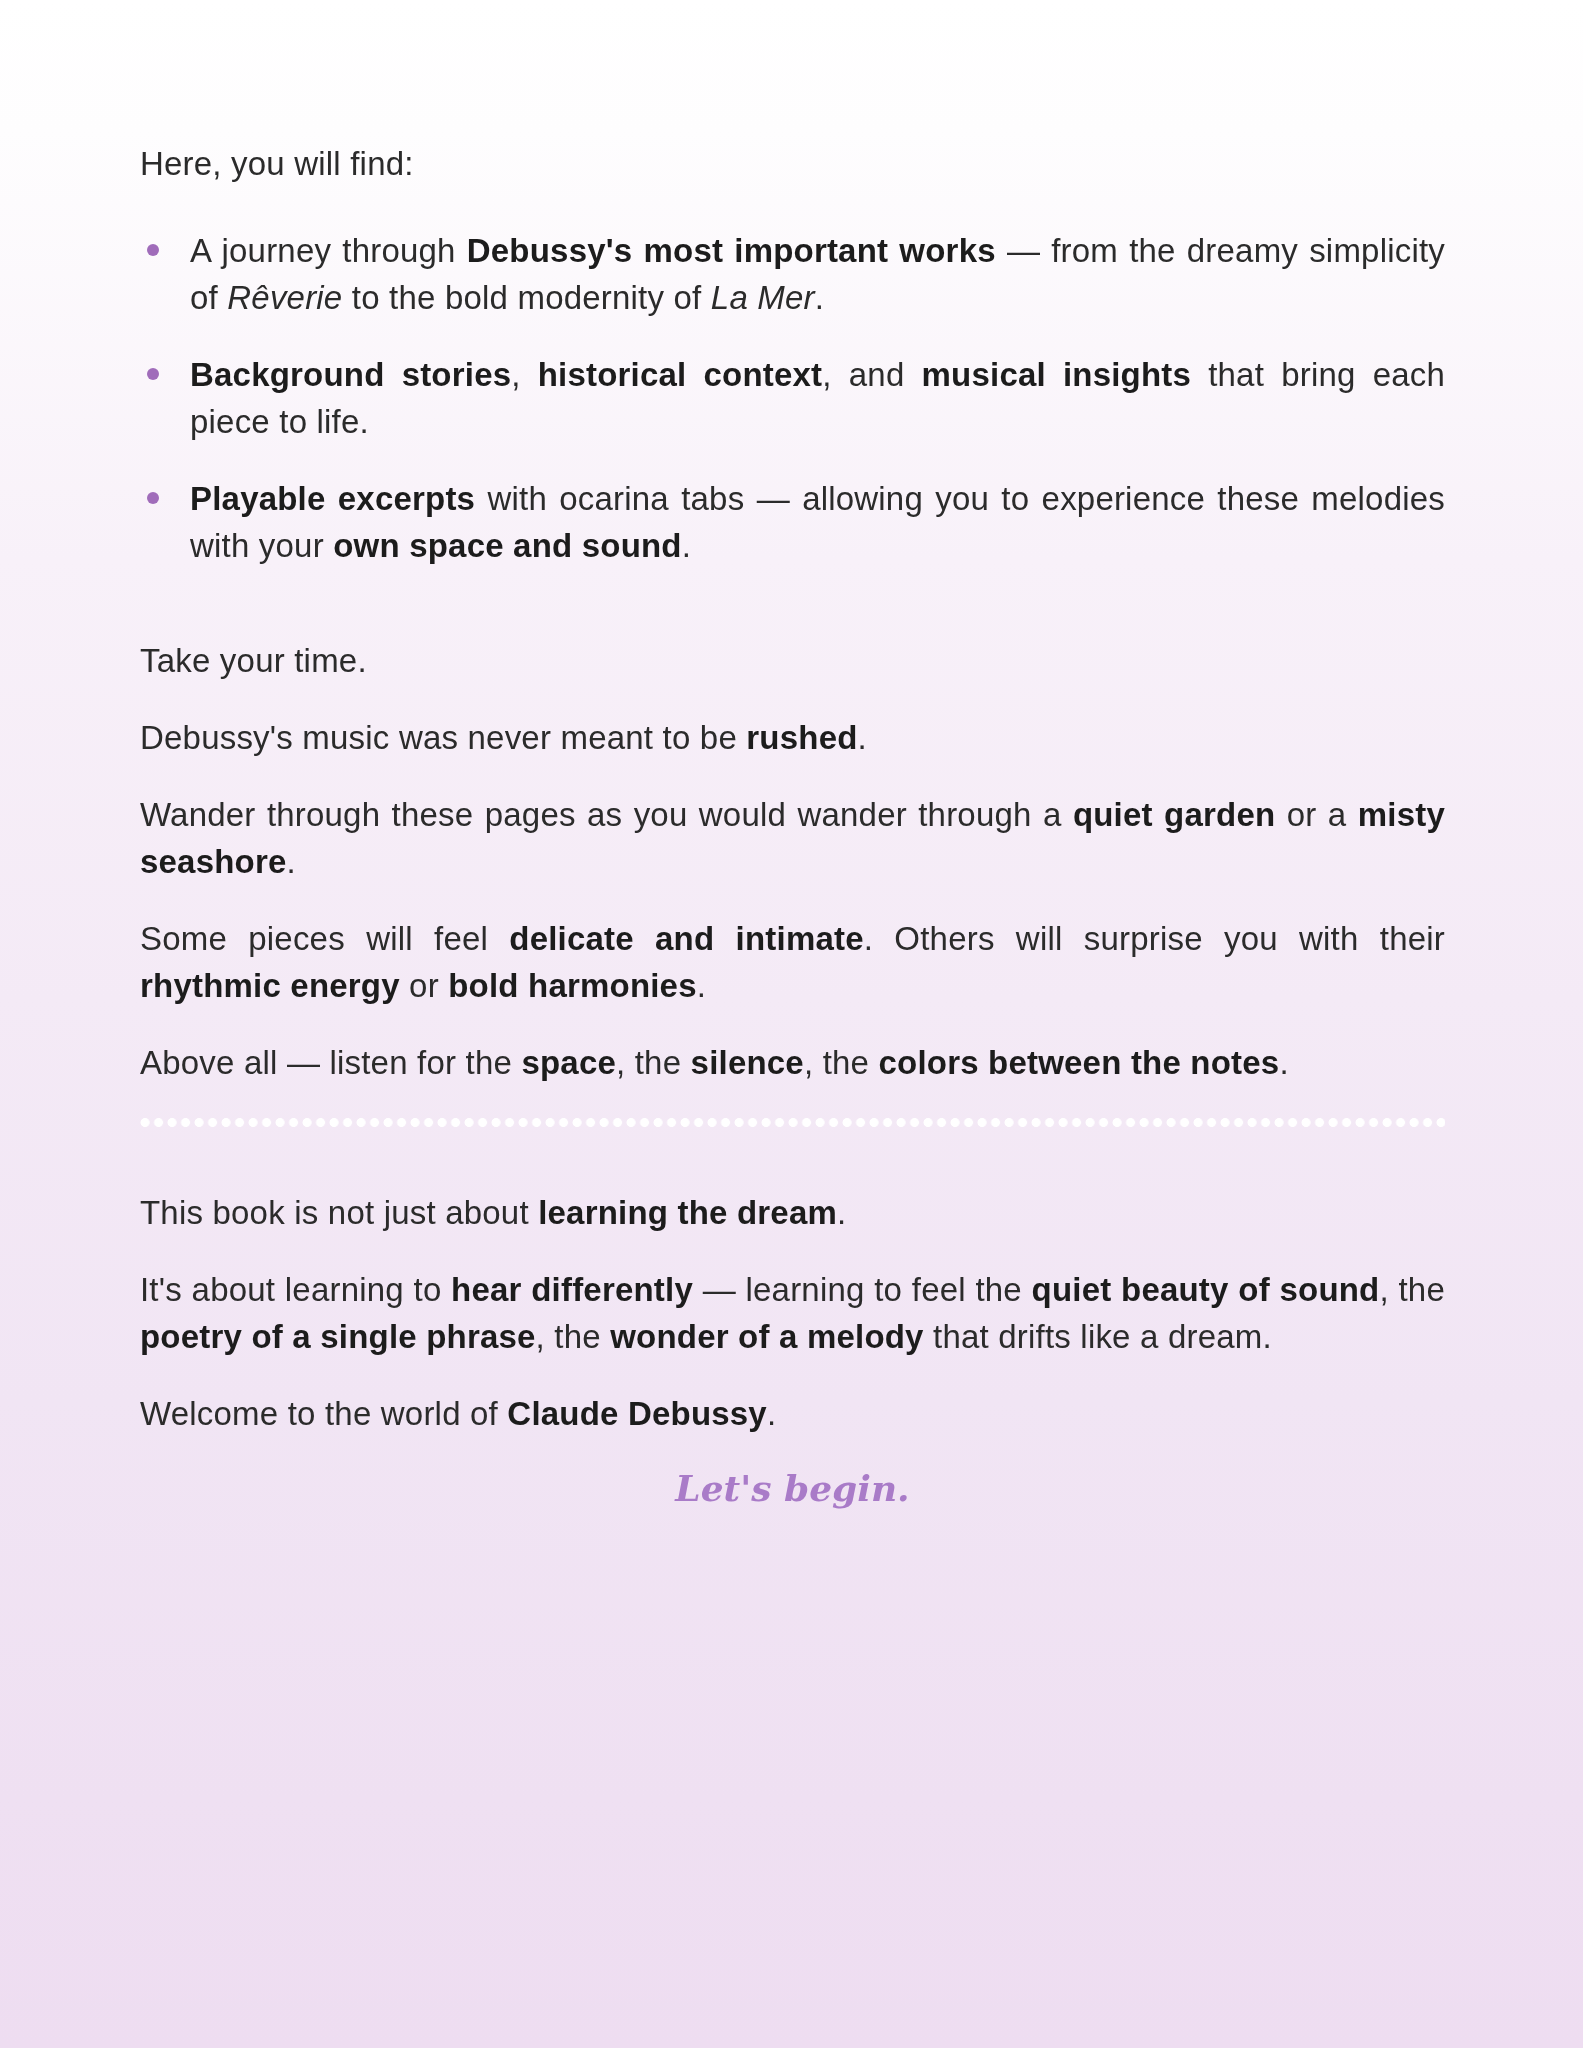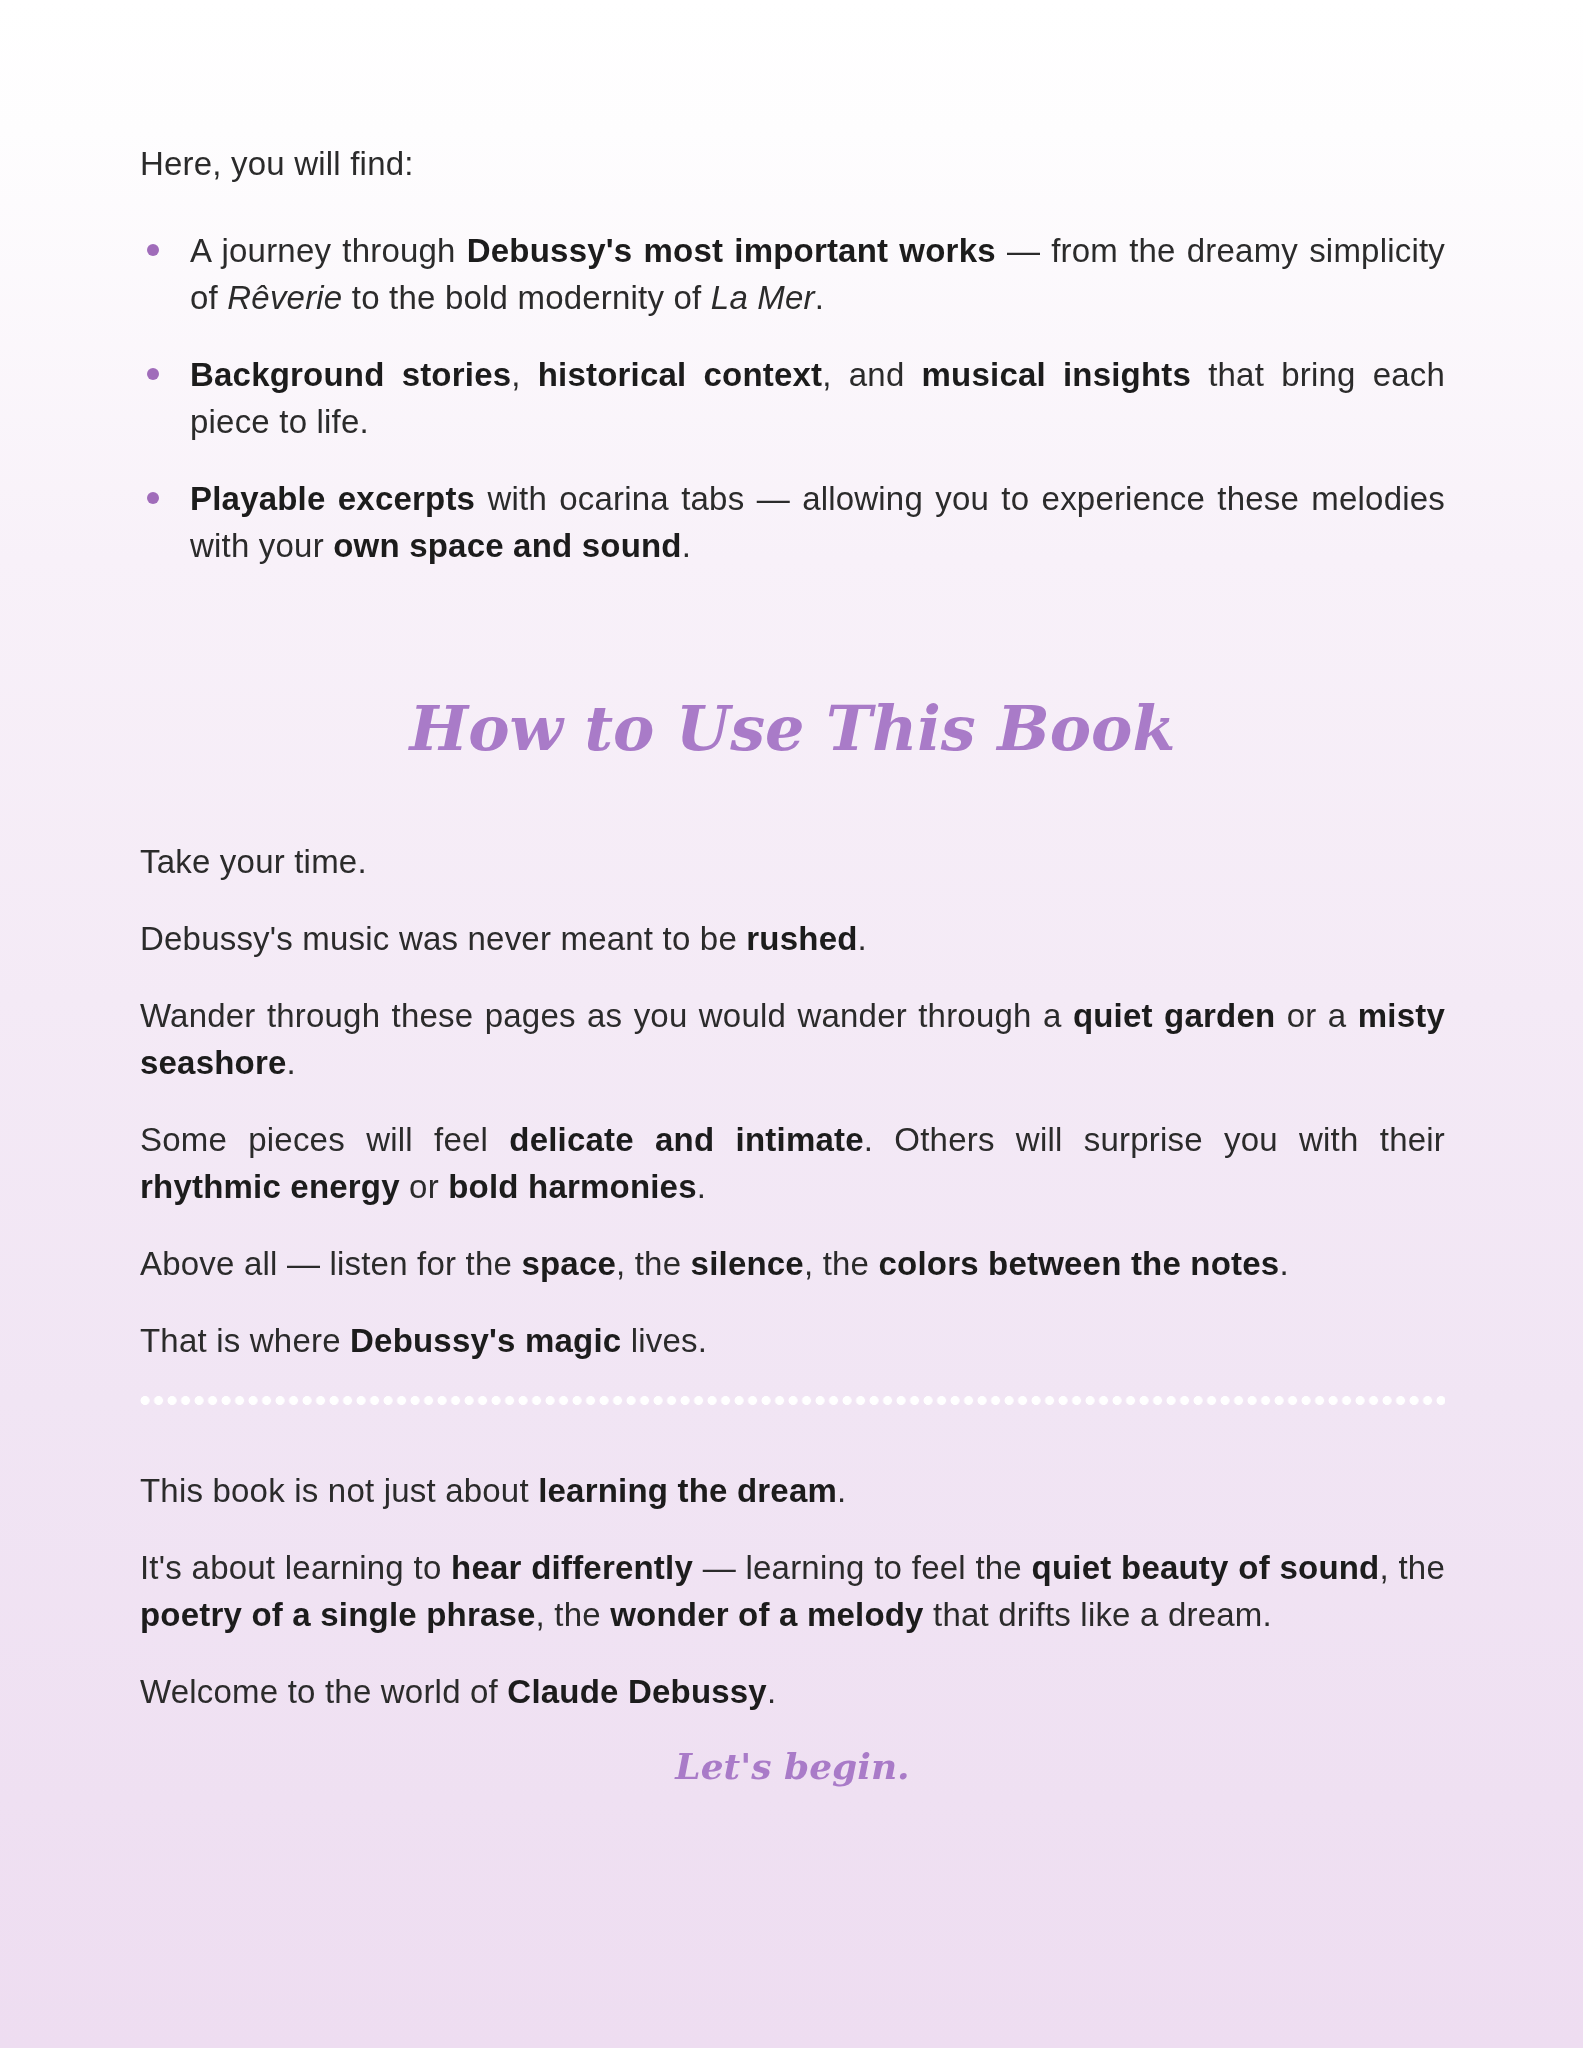"How to Use This Book" h1.script-heading { html: <h1>How to Use This Book</h1> -> none }
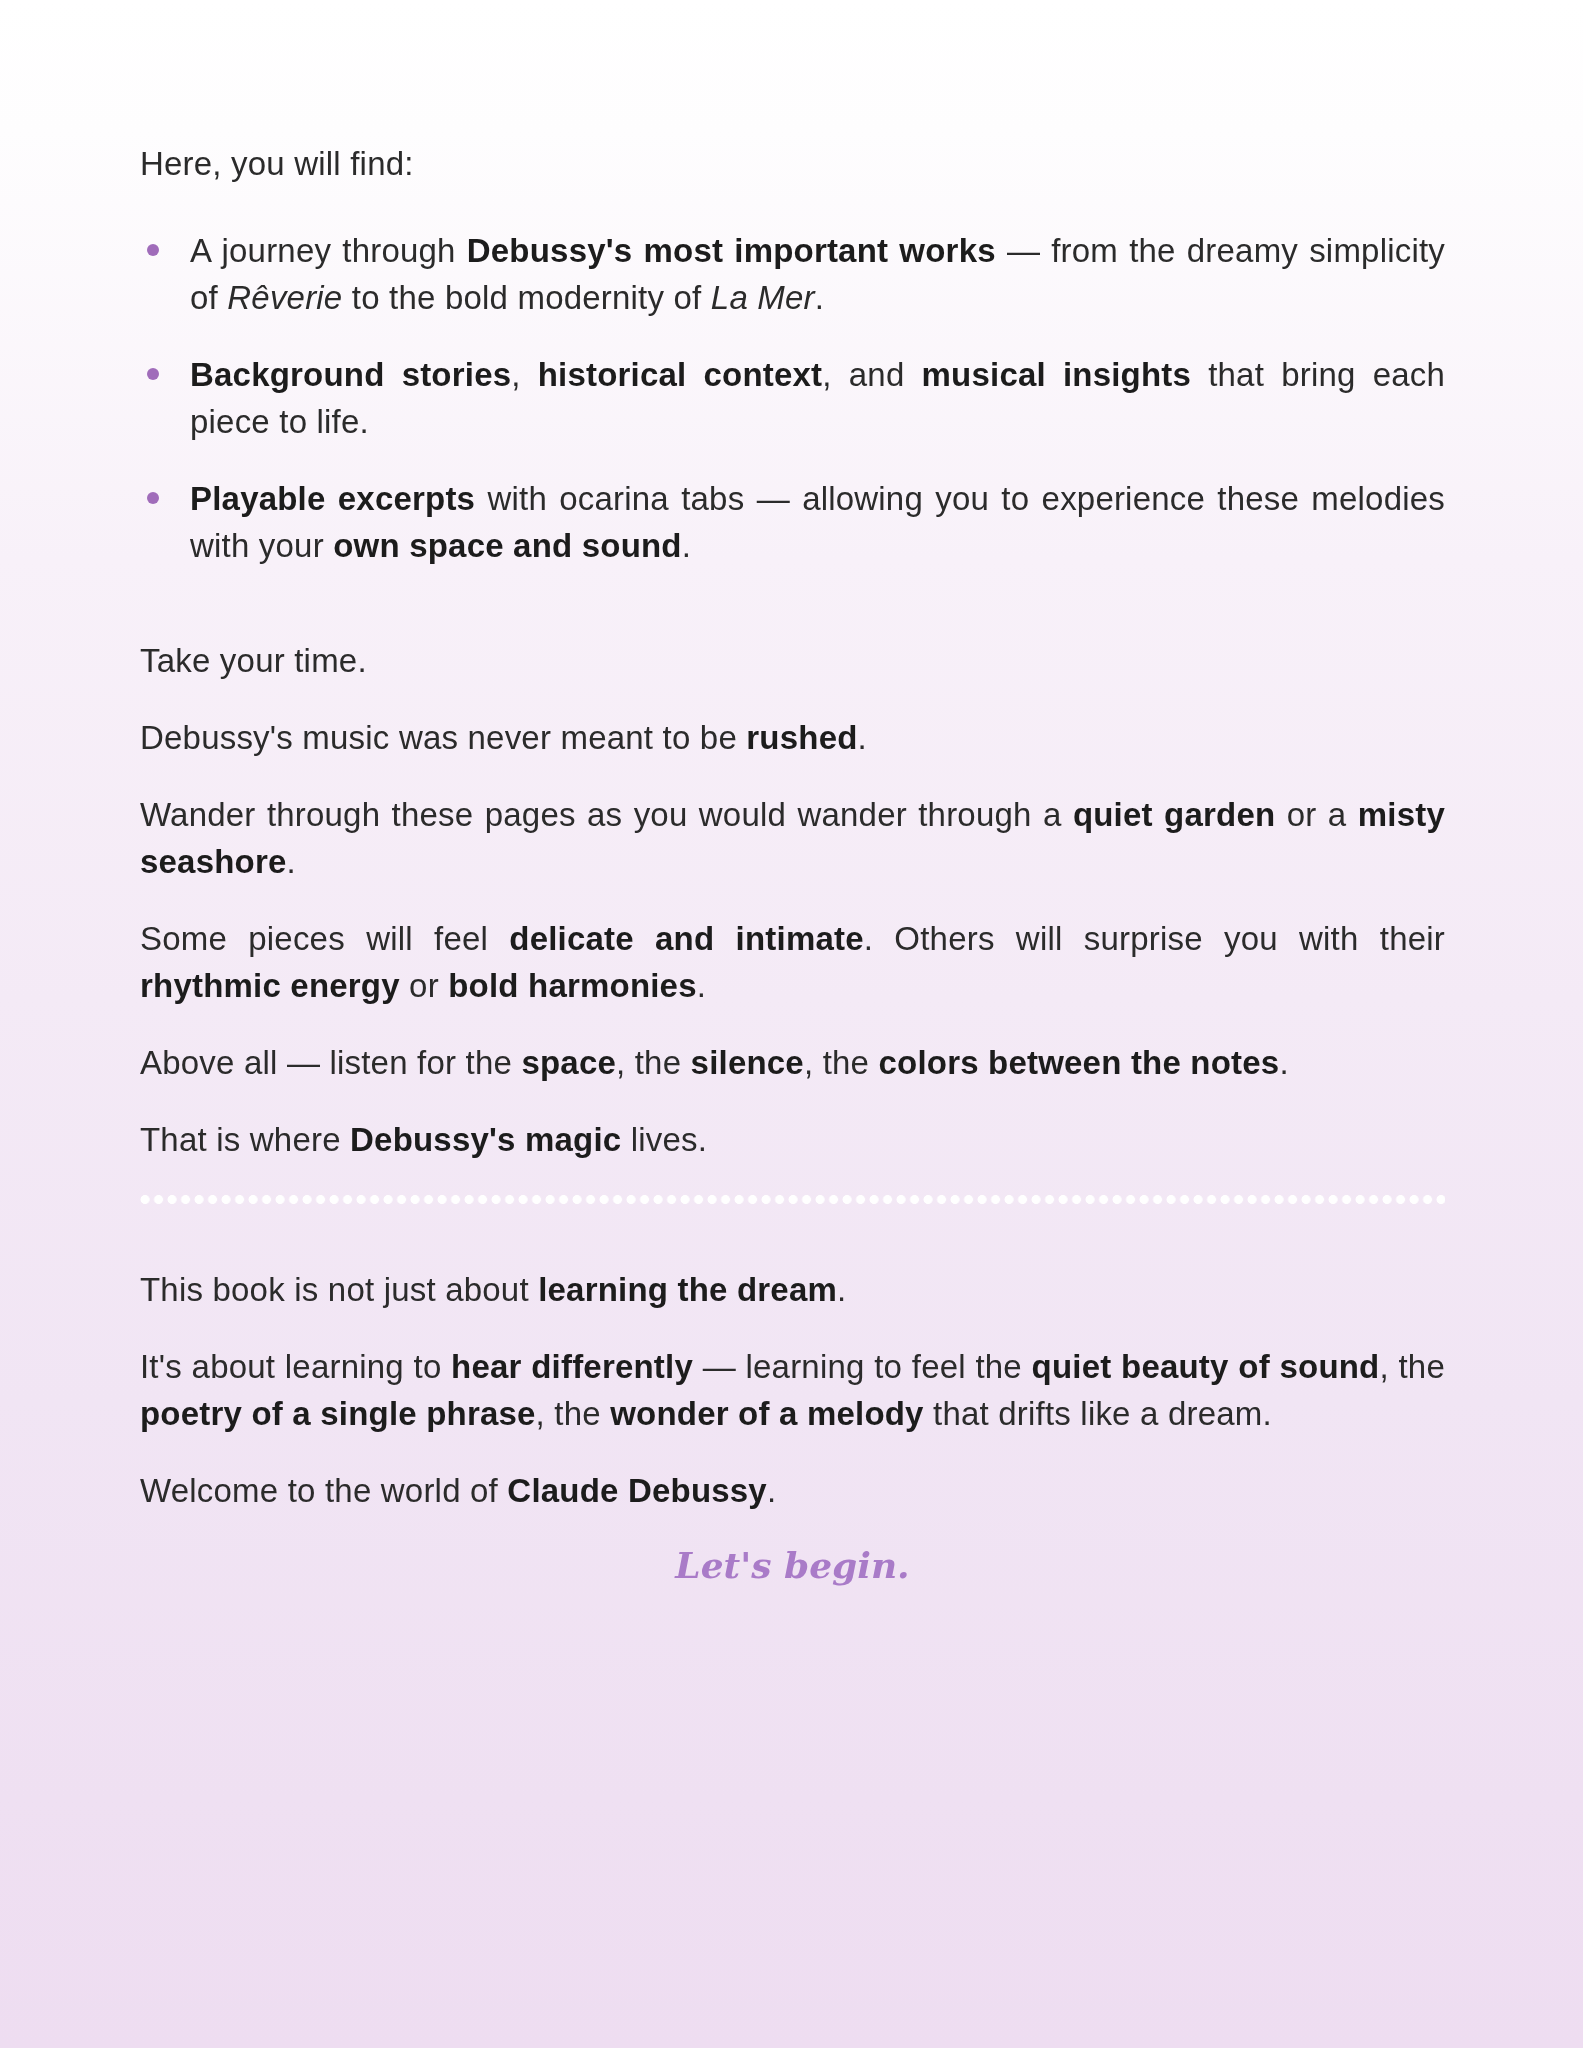"That is where Debussy's magic" p.body-text { html: <p><span>That is where </span><span>Debussy's magic</span><span> lives.</span></p> -> none }
